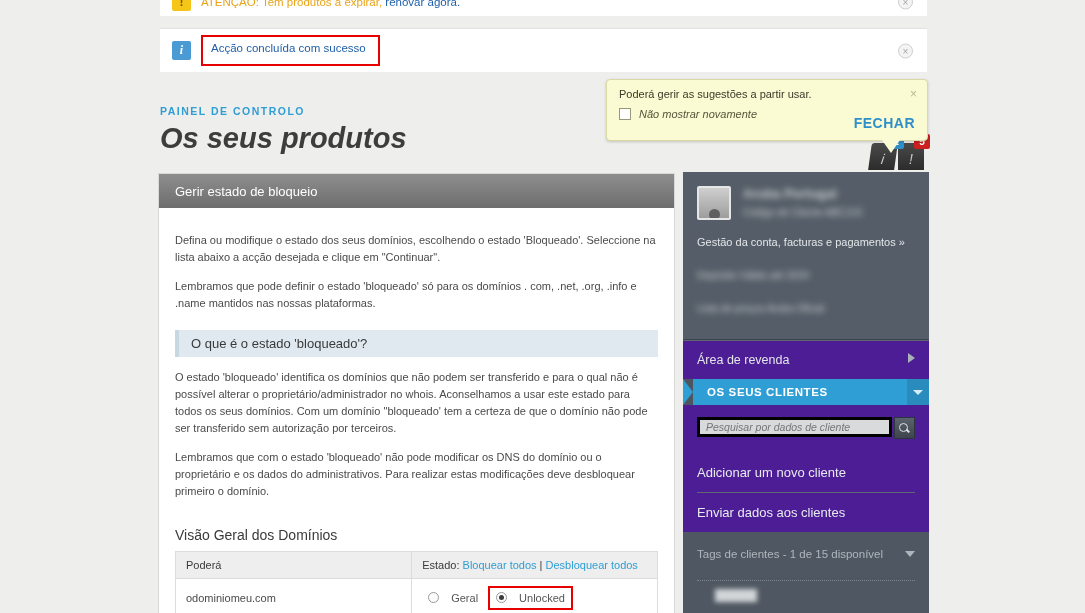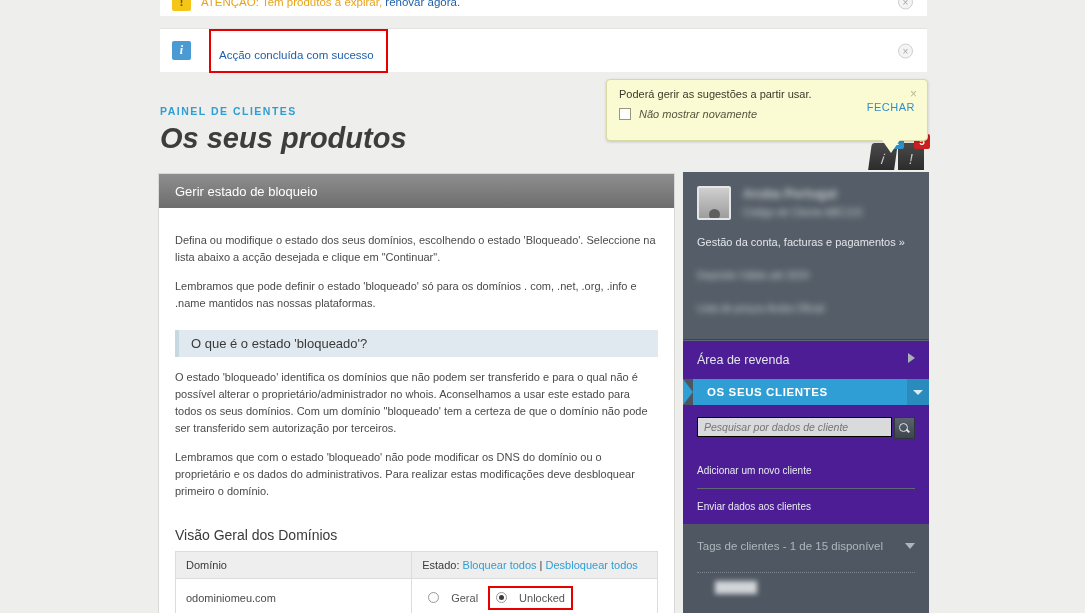"Acção concluída com sucesso" #success-redbox { margin-left: 10px -> 2px; padding: 14px 12px 8px 8px -> 1px 12px 8px 8px }
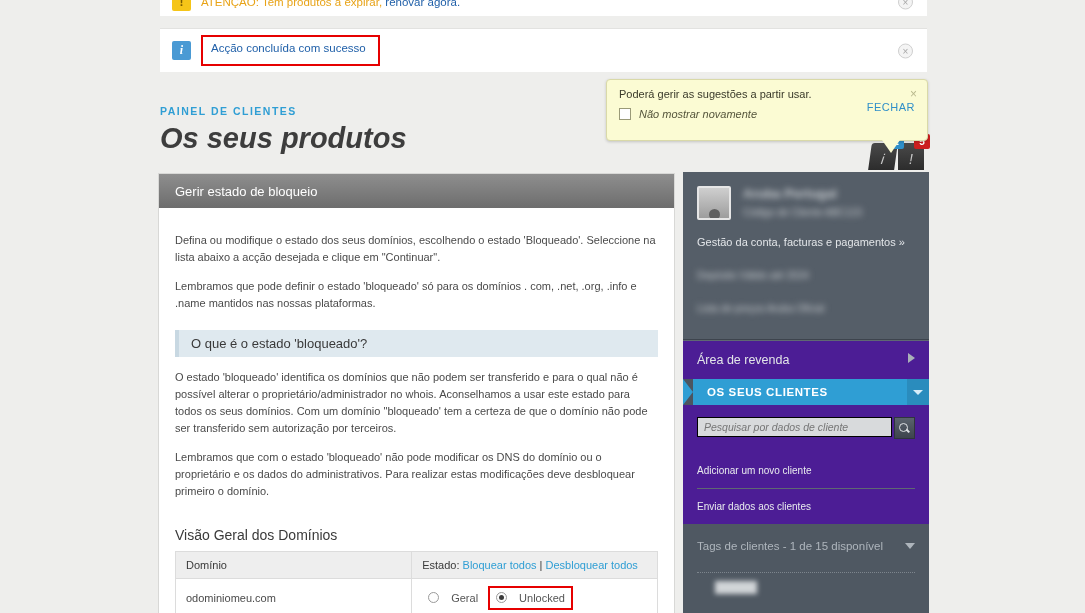"PAINEL DE CLIENTES" div { text: CLIENTES -> CONTROLO }
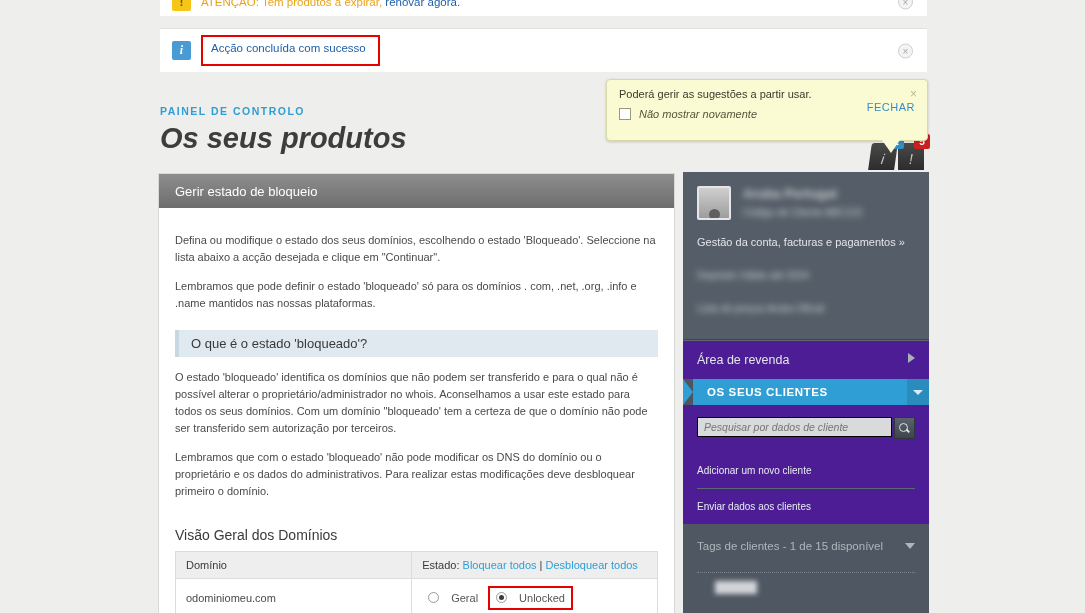"FECHAR" .tt-fechar { bottom: 27px -> 9px; font-size: 11px -> 14px; font-weight: normal -> bold }
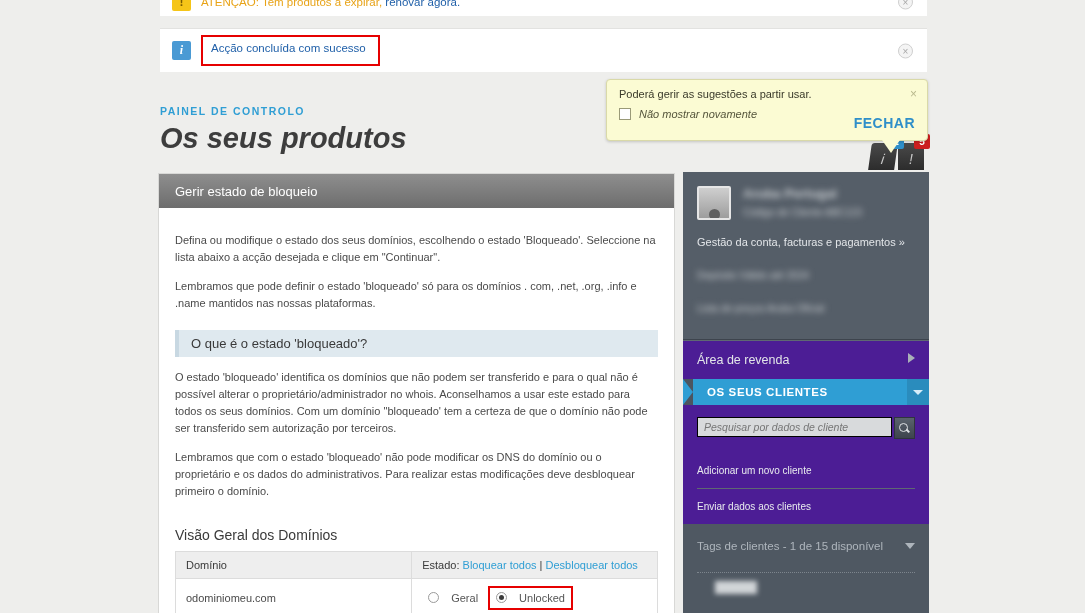"Pesquisar por dados de cliente" #search-input { border: 1px solid #000000 -> 3px solid #000000 }
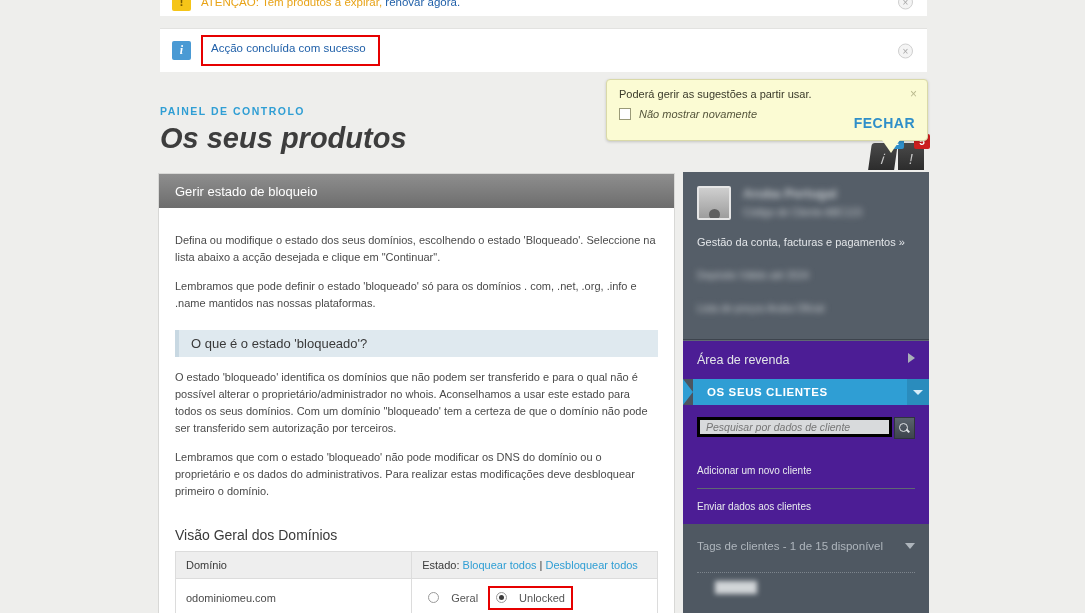"Adicionar um novo cliente" .sb-item { font-size: 10px -> 13px }
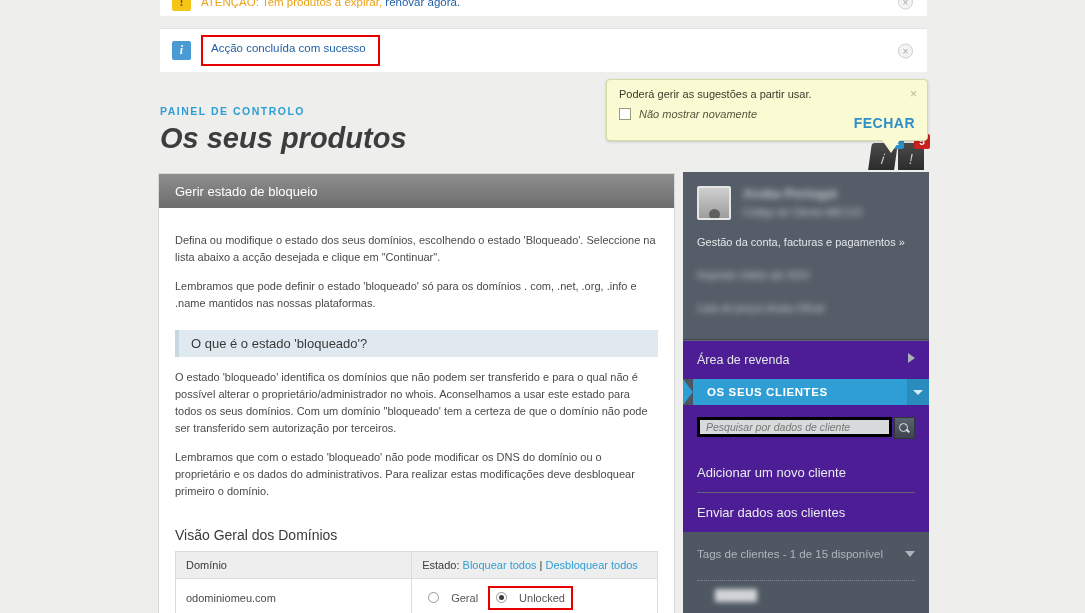"Domínio" th { text: Domínio -> Poderá }
